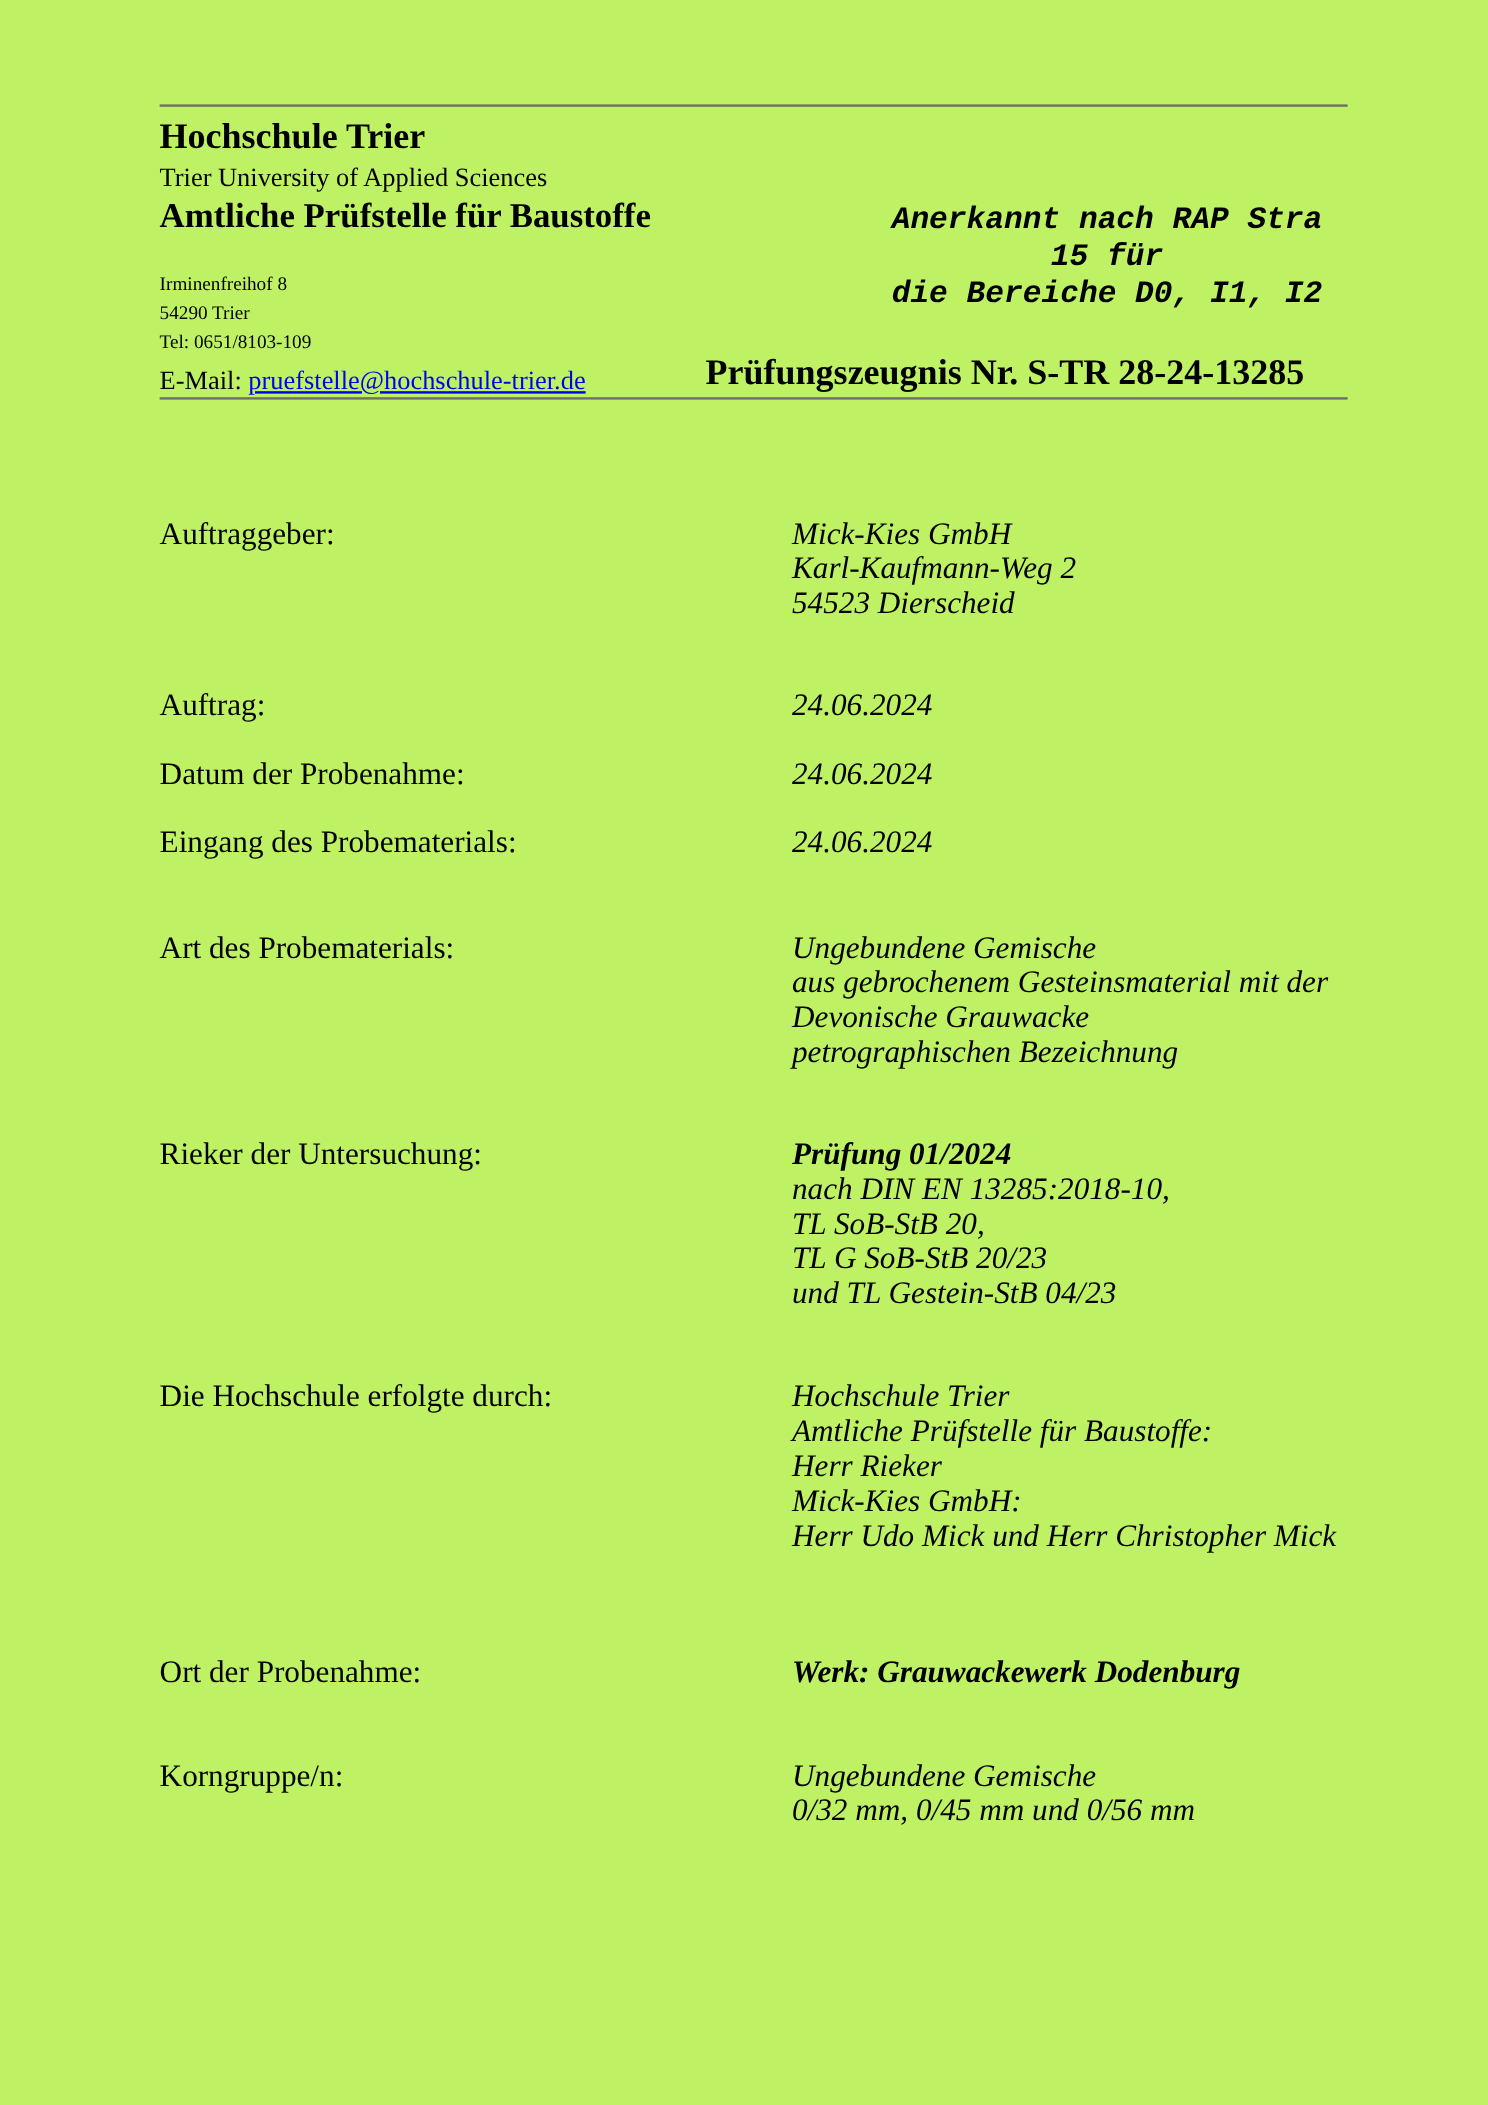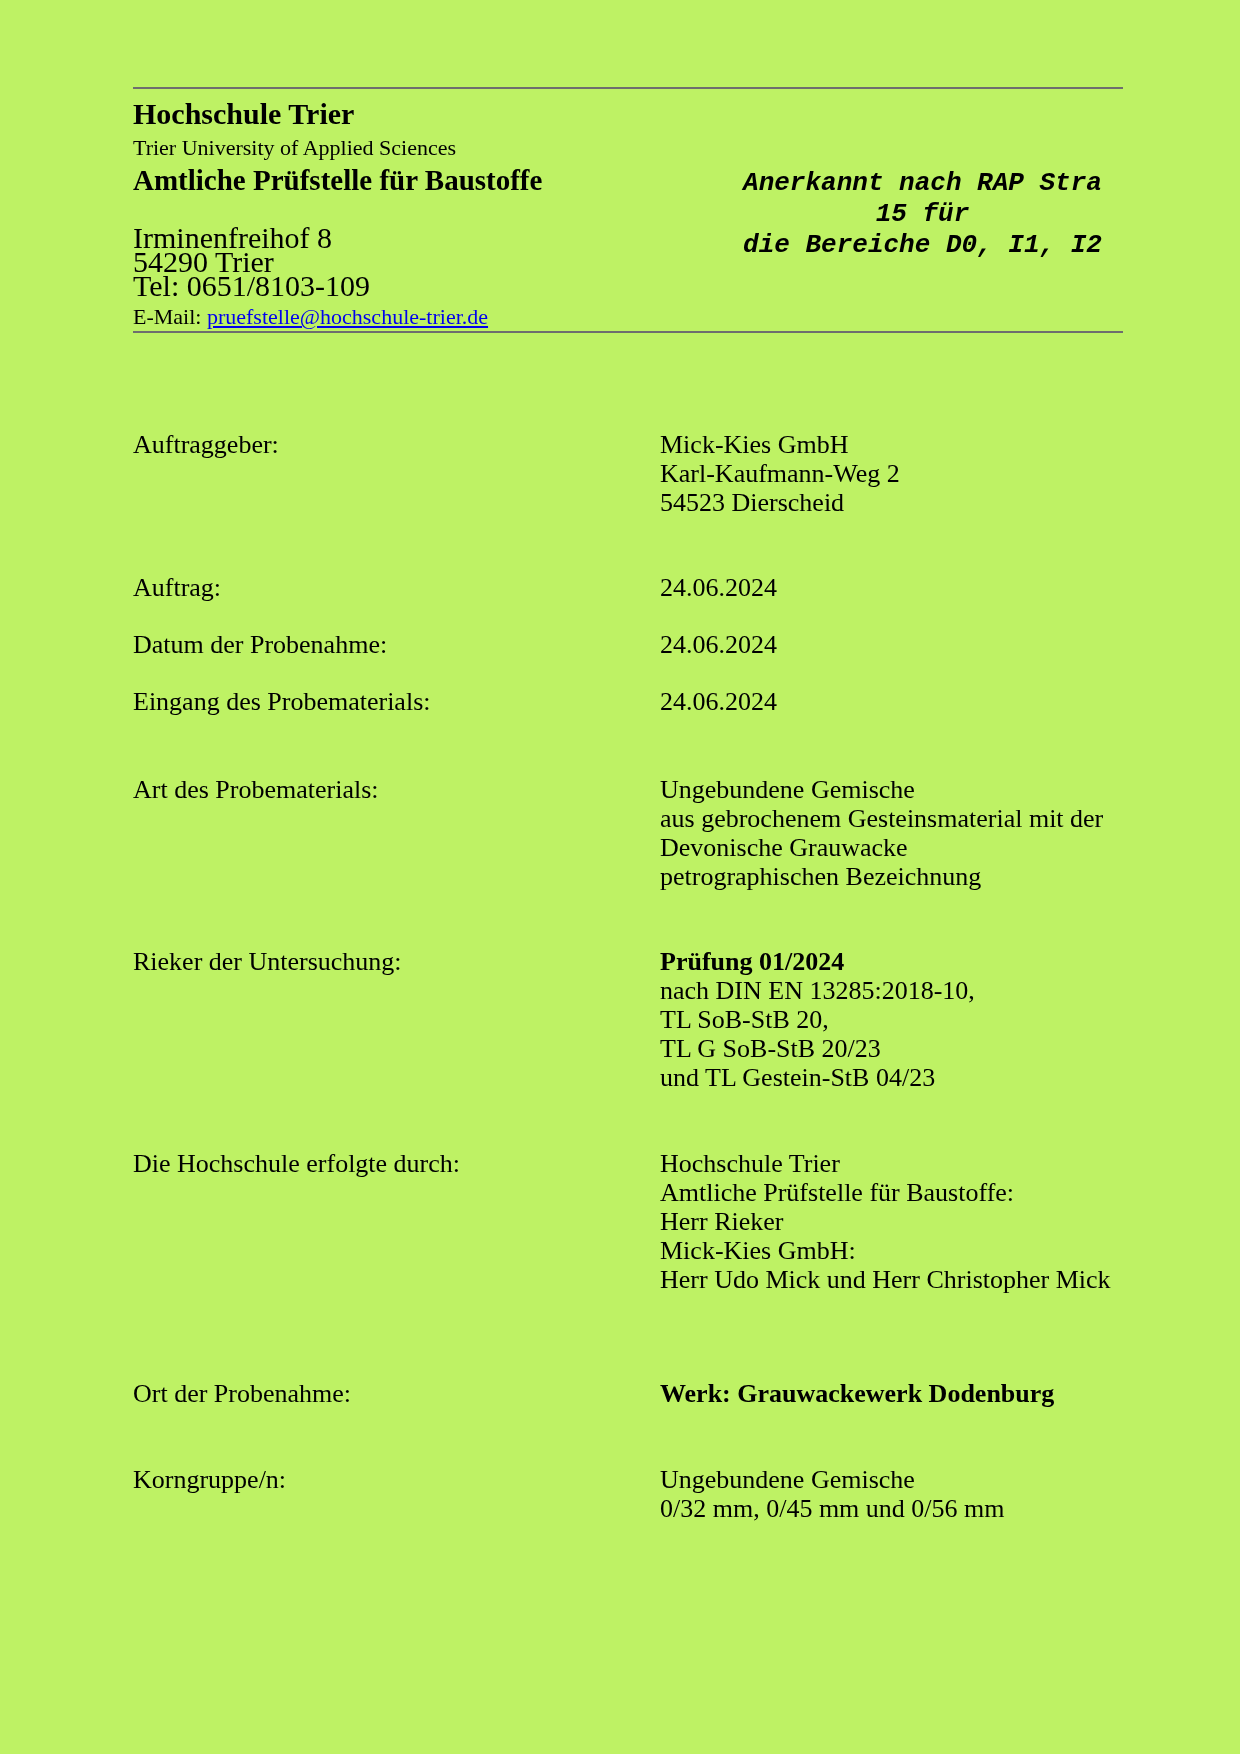"Irminenfreihof 8" .addr { font-size: 30px -> 16px }
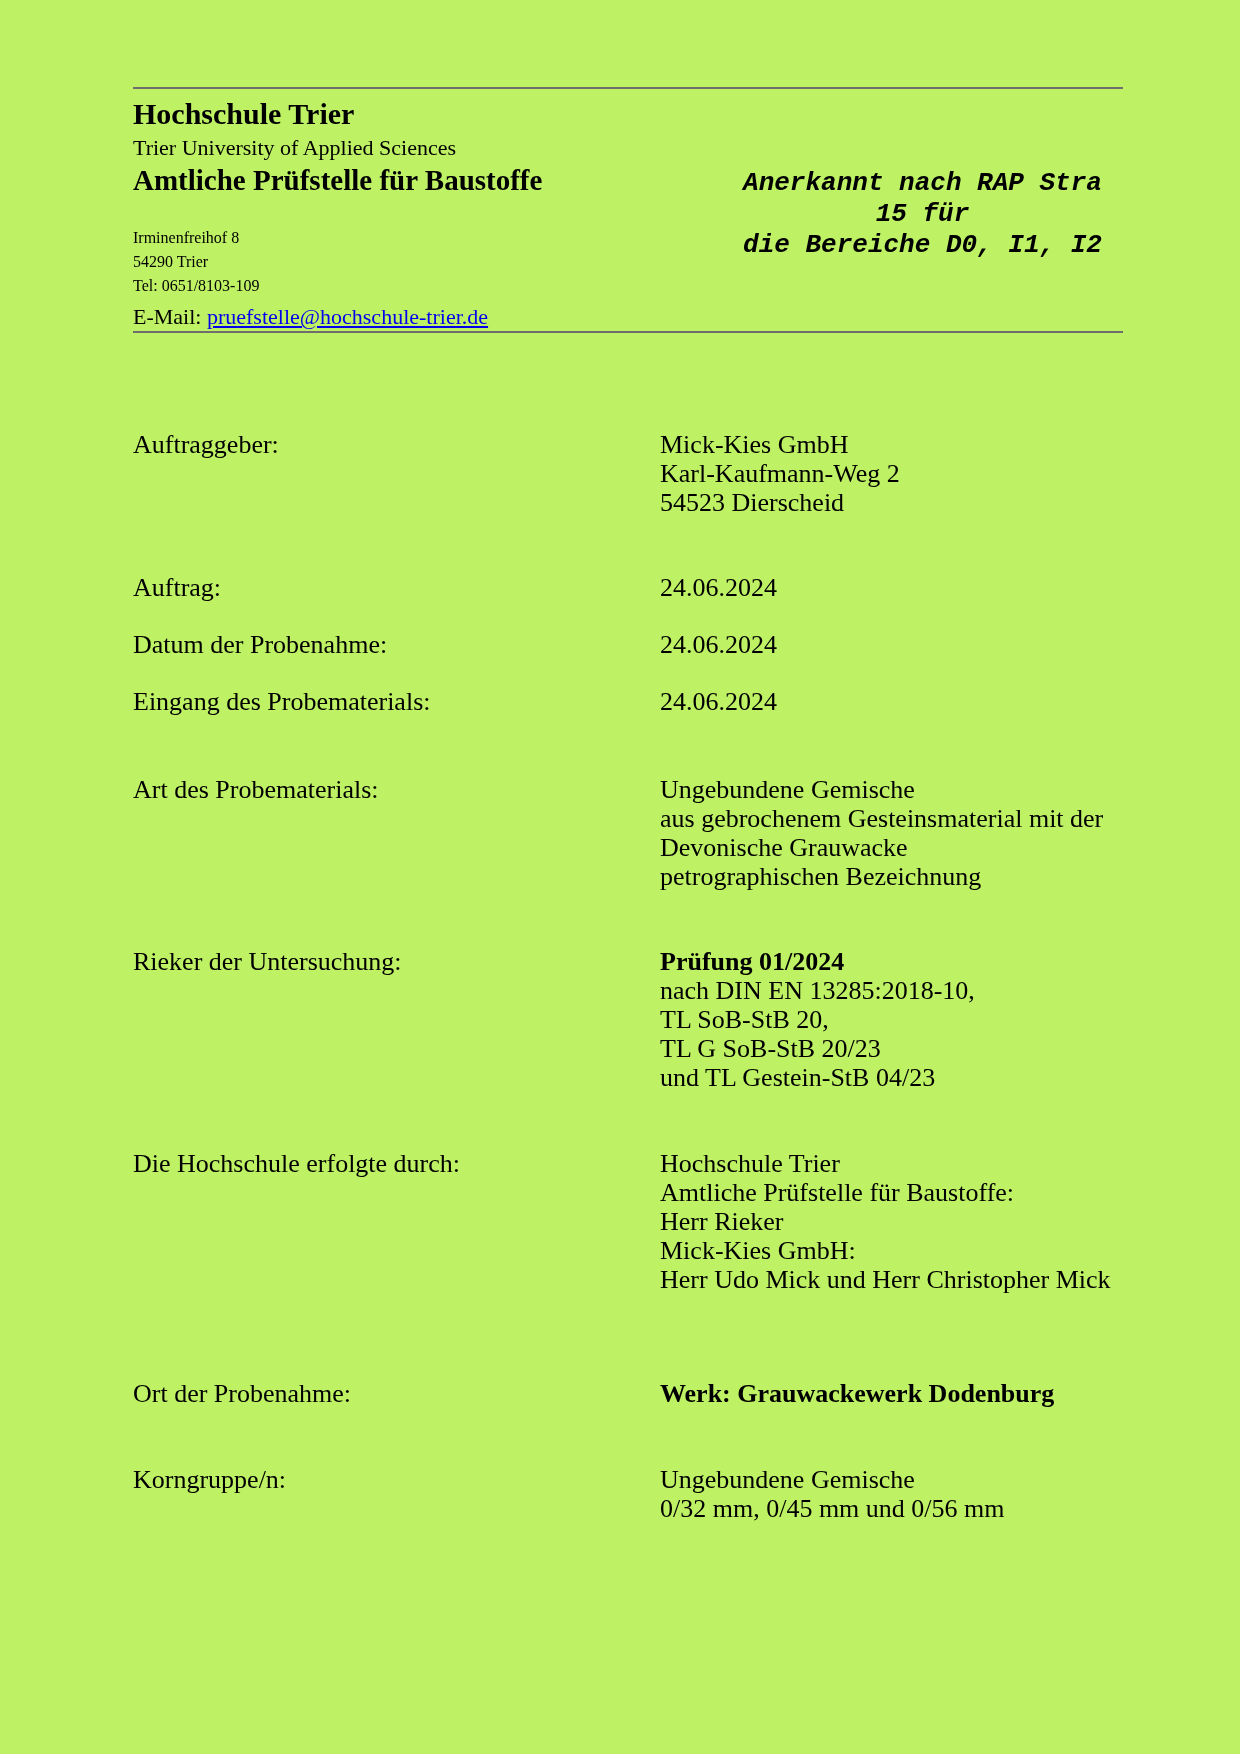"Prüfungszeugnis Nr. S-TR 28-24-13285" div.cert-title { html: none -> <div>Prüfungszeugnis Nr. S-TR 28-24-13285</div> }
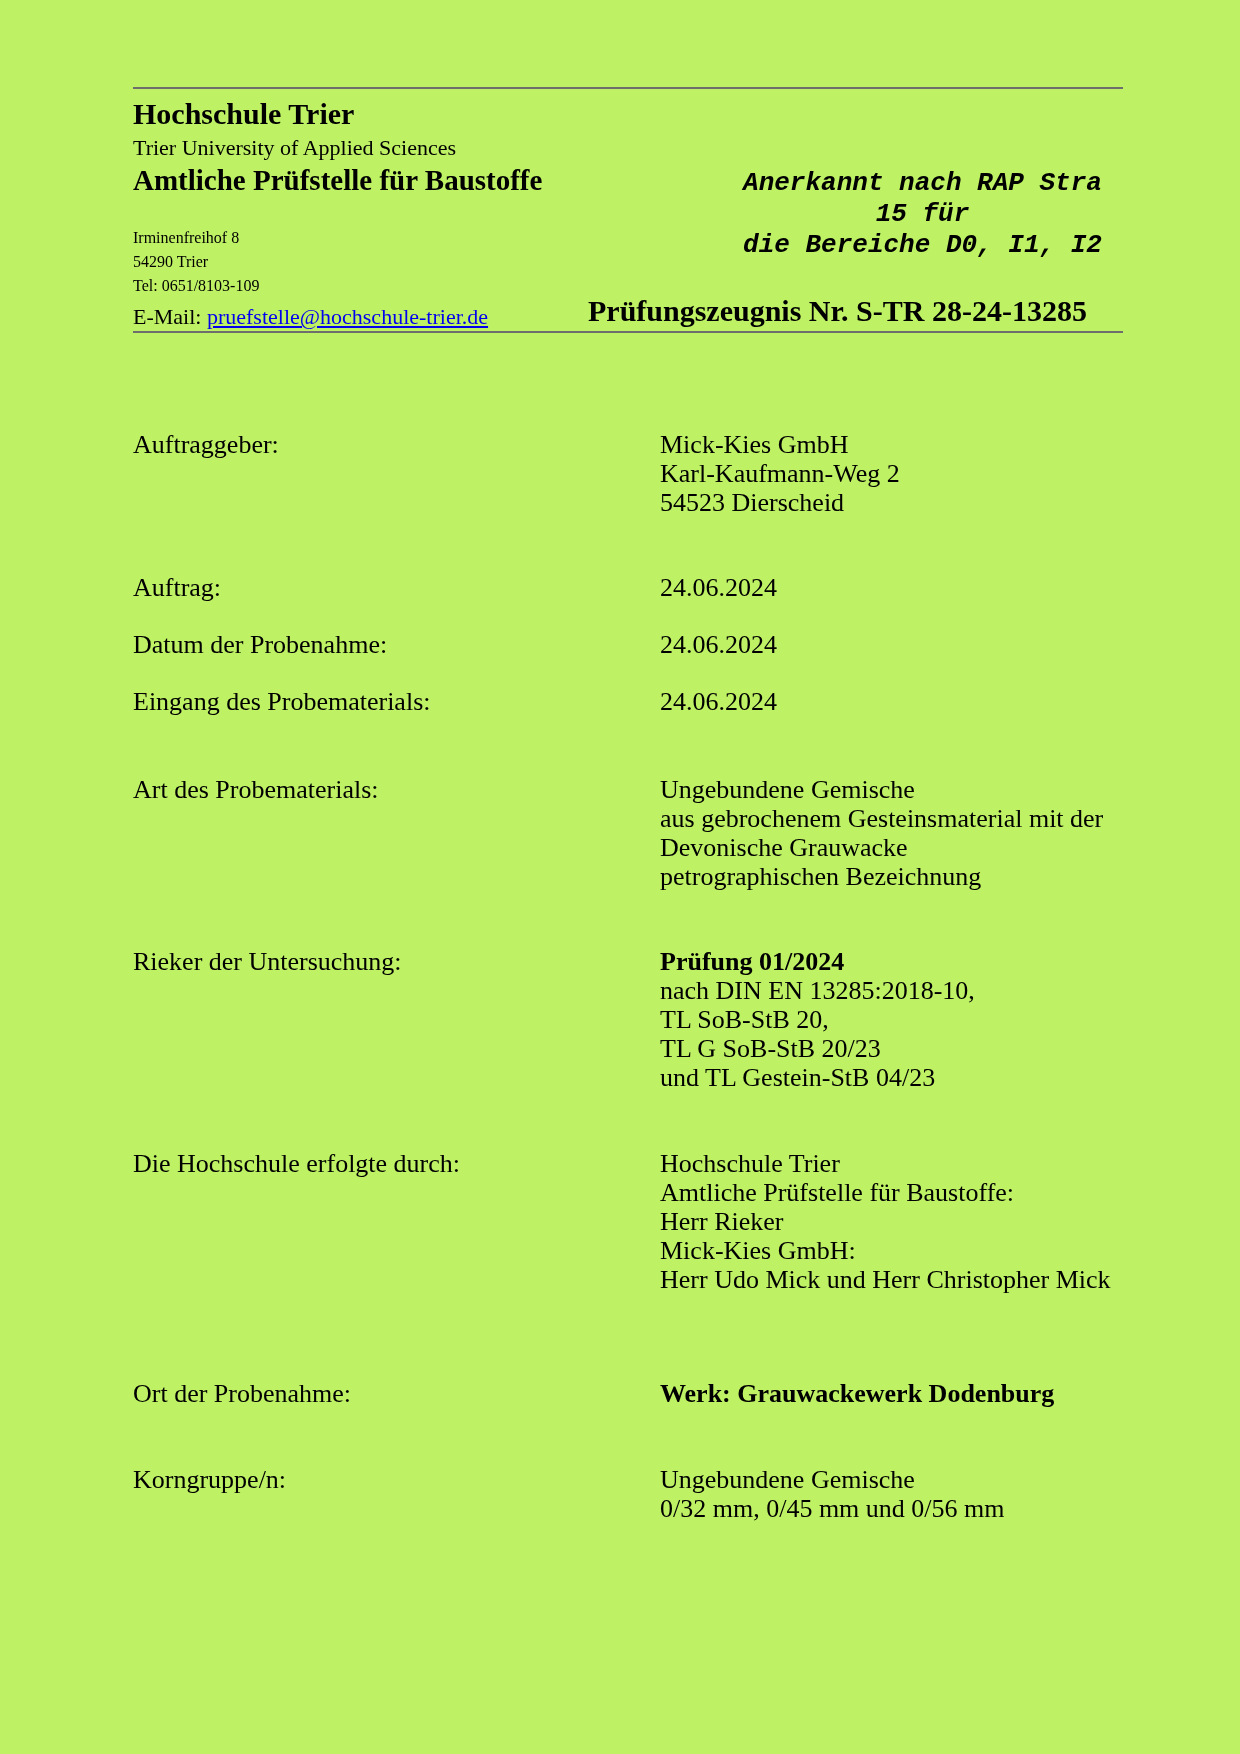"Mick-Kies GmbH" .fvalue { font-style: none -> italic }
